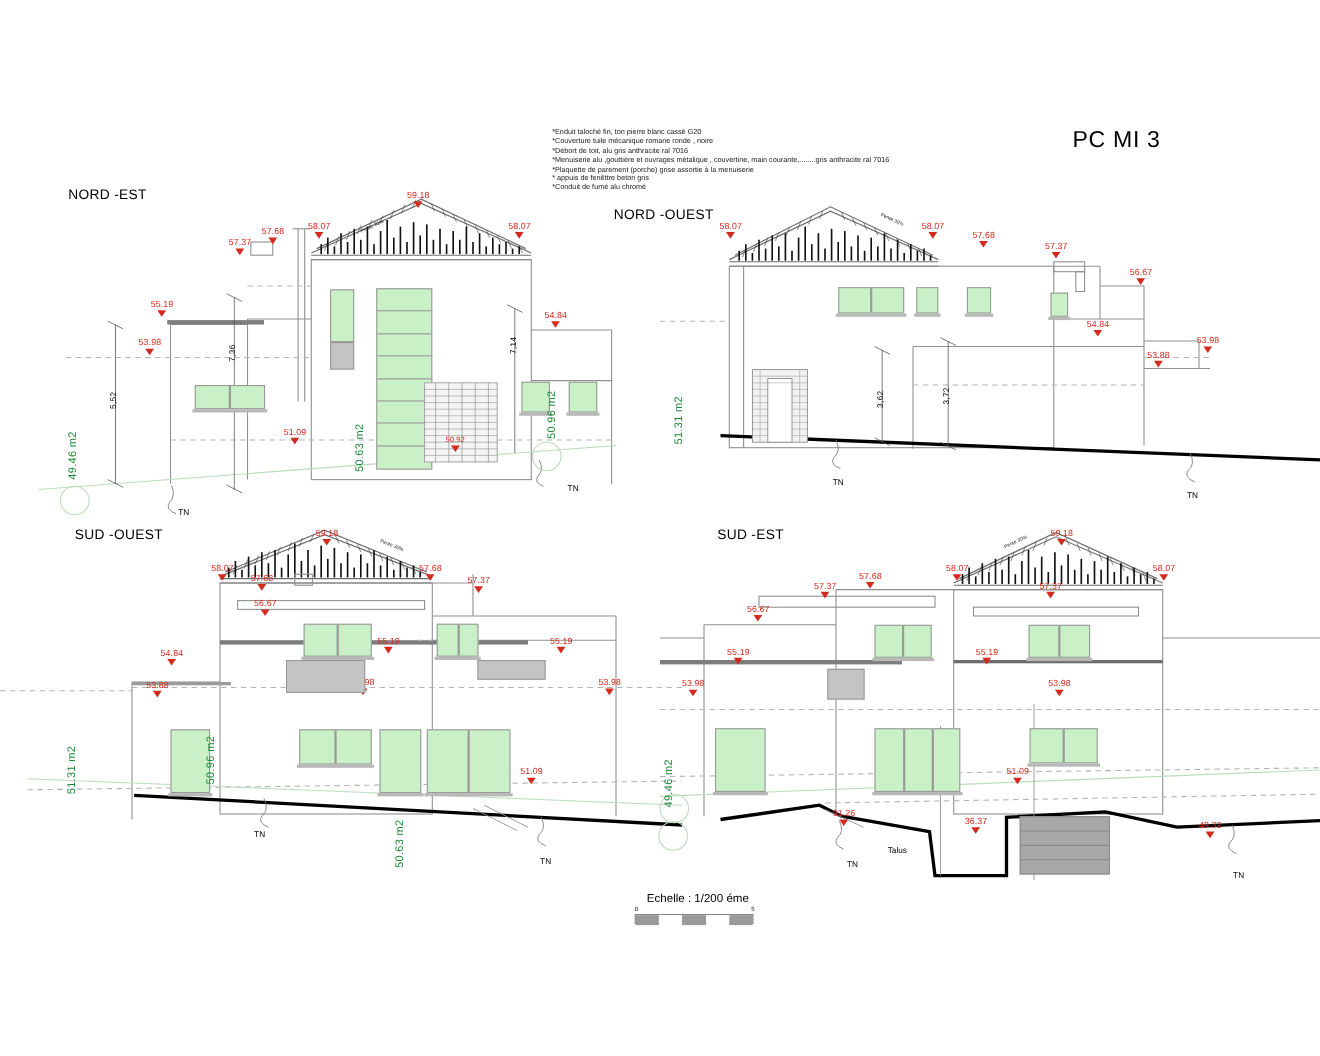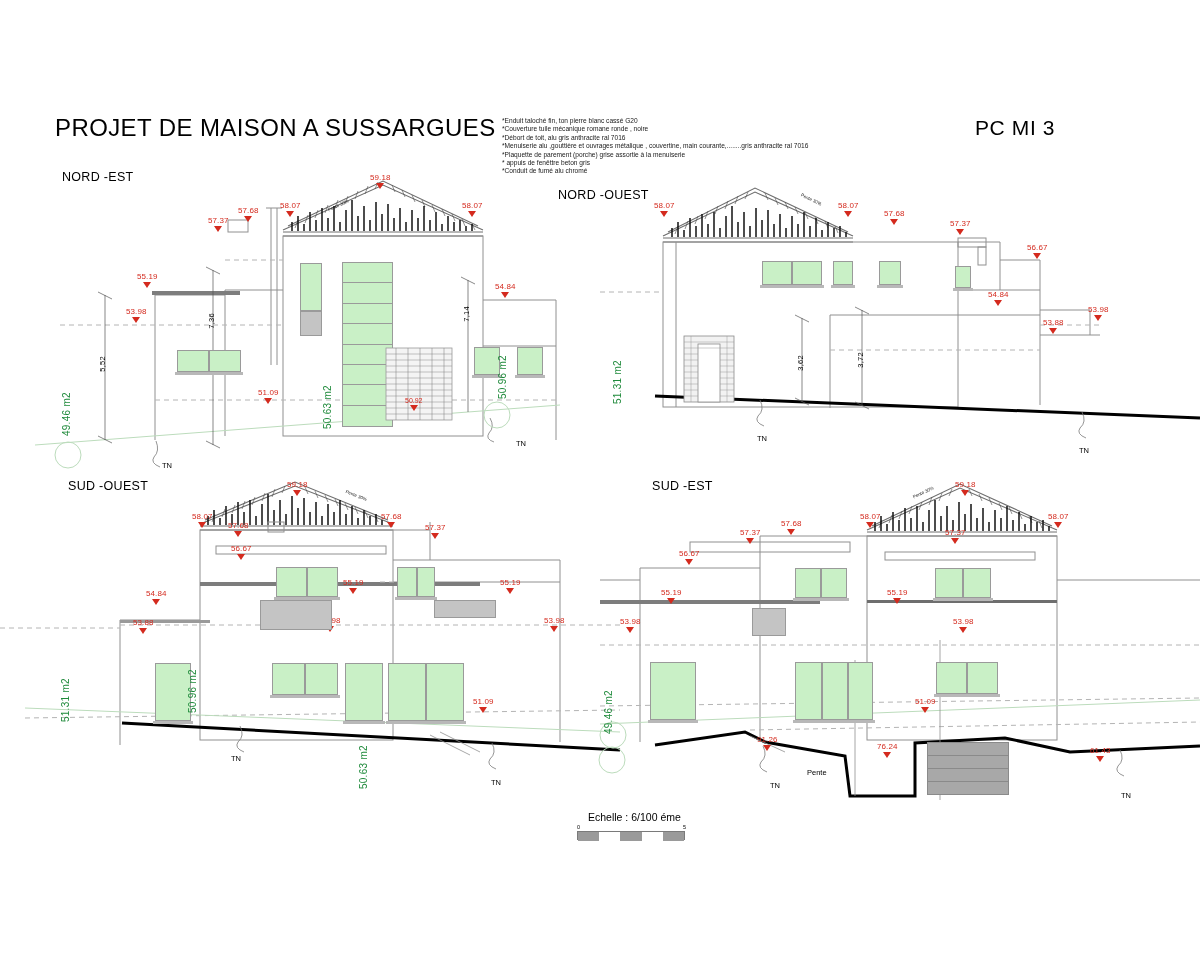"PROJET DE MAISON A SUSSARGUES" div.abs { html: <div>PROJET DE MAISON A SUSSARGUES</div> -> none }
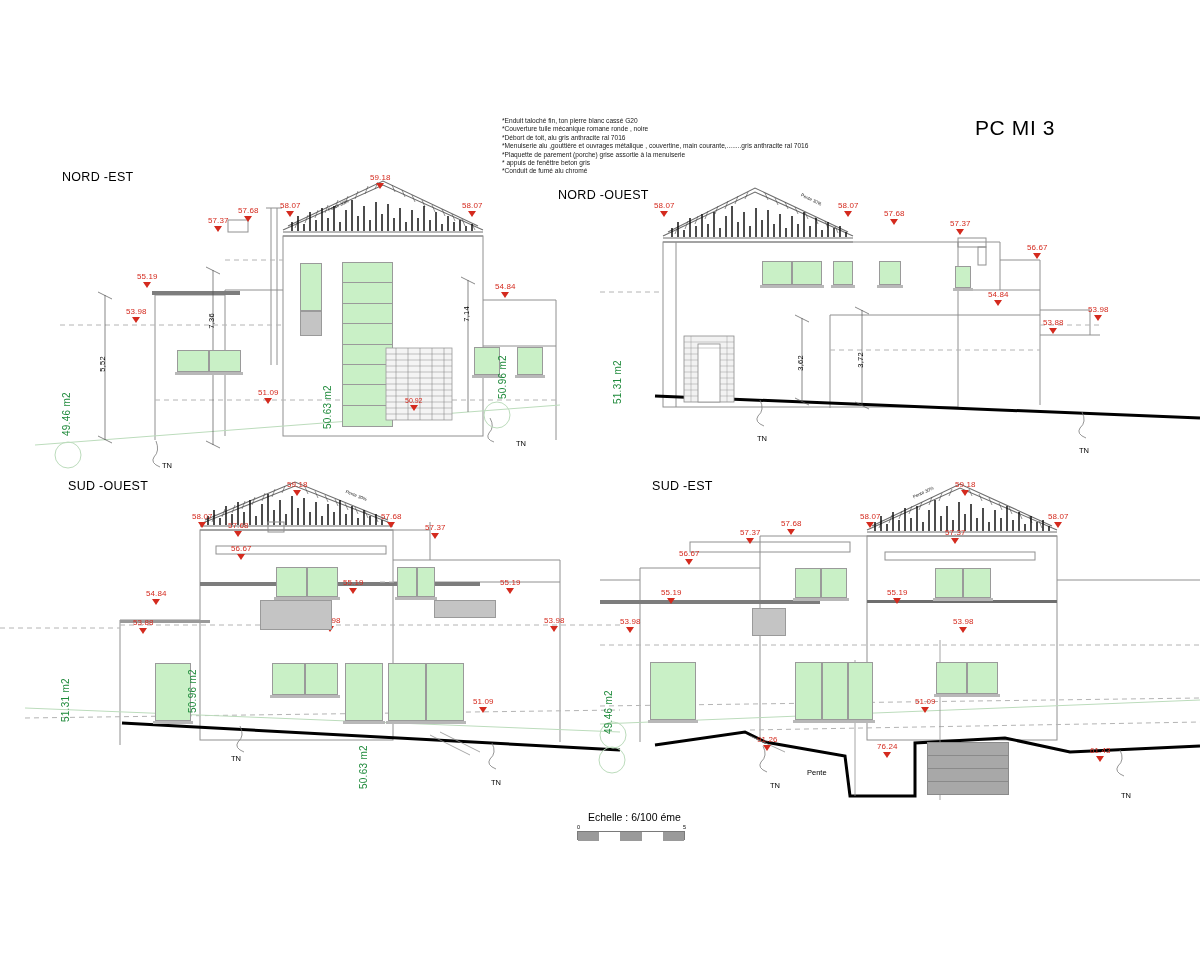"76.24" div.lvl { text: 76.24 -> 36.37 }
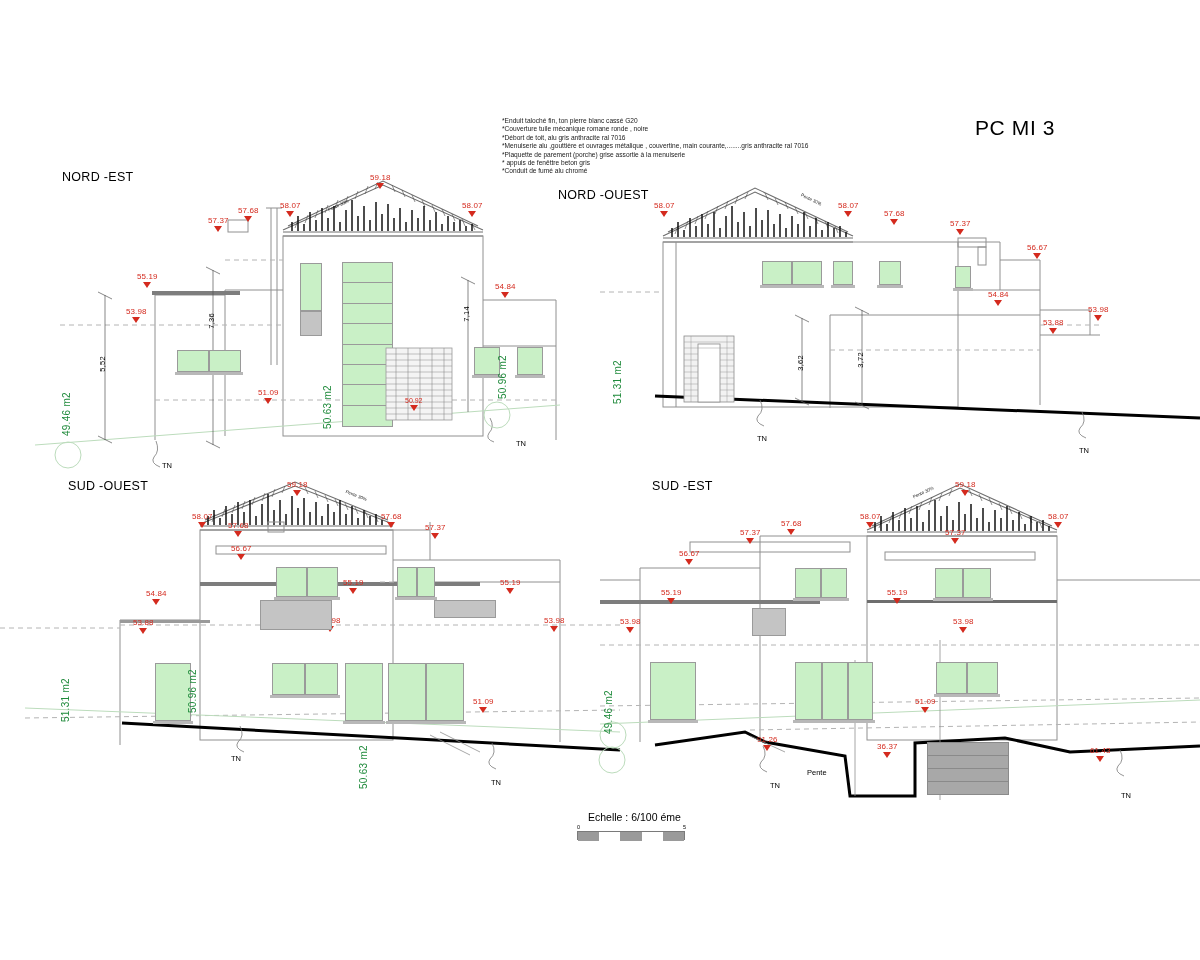"61.43" div.lvl { text: 61.43 -> 49.32 }
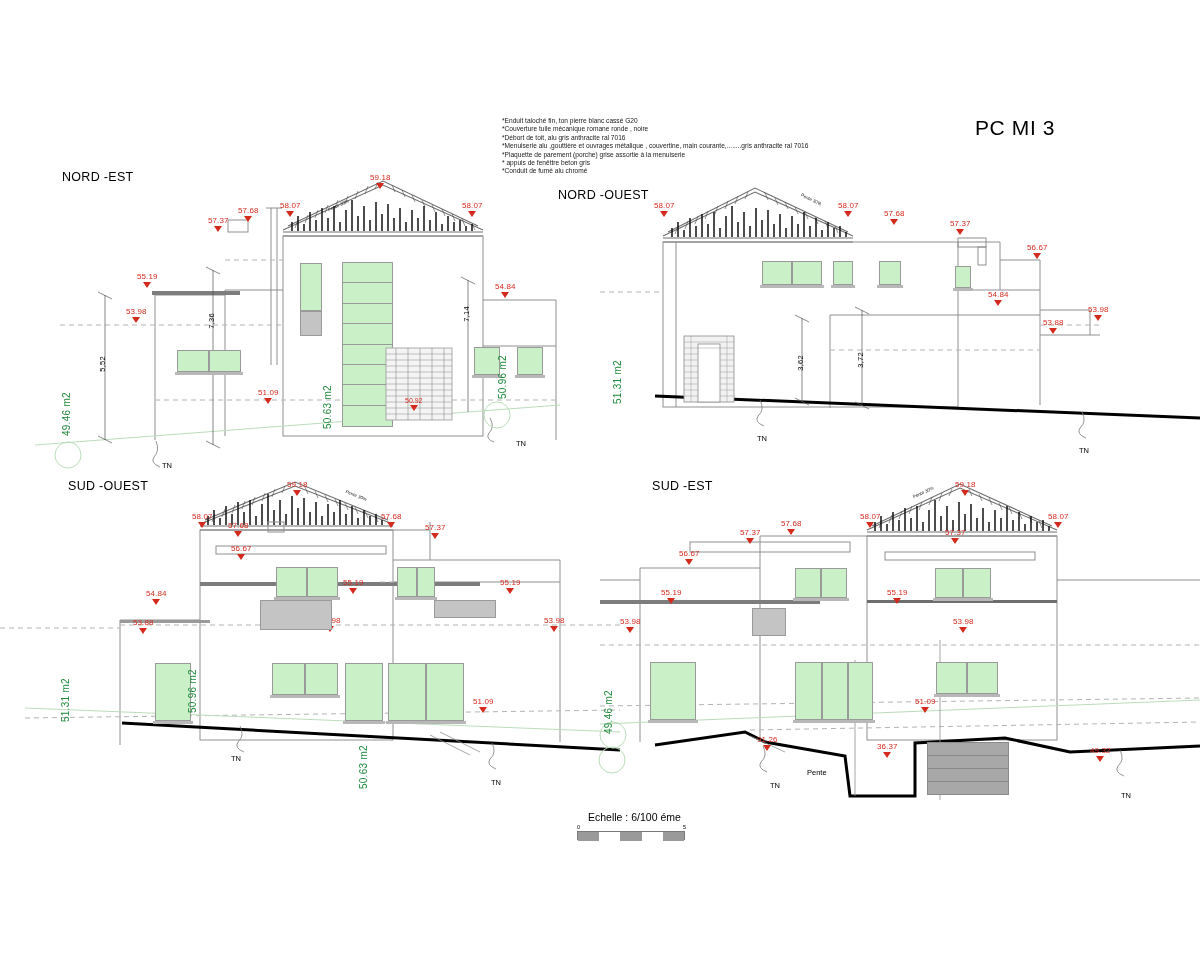"Pente" div.abs { text: Pente -> Talus }
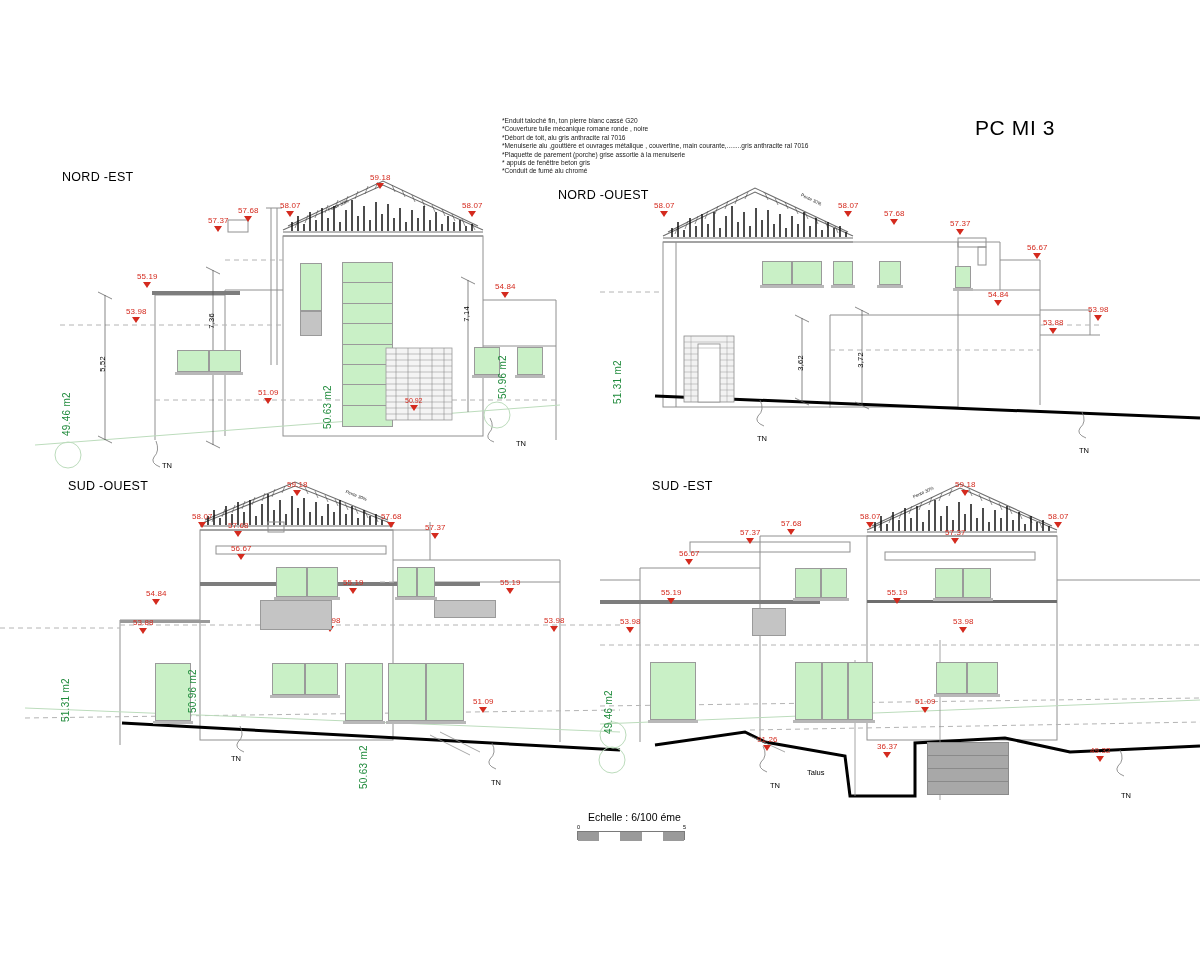"Echelle : 6/100 éme" div.scale-title { text: 6/100 -> 1/200 }
